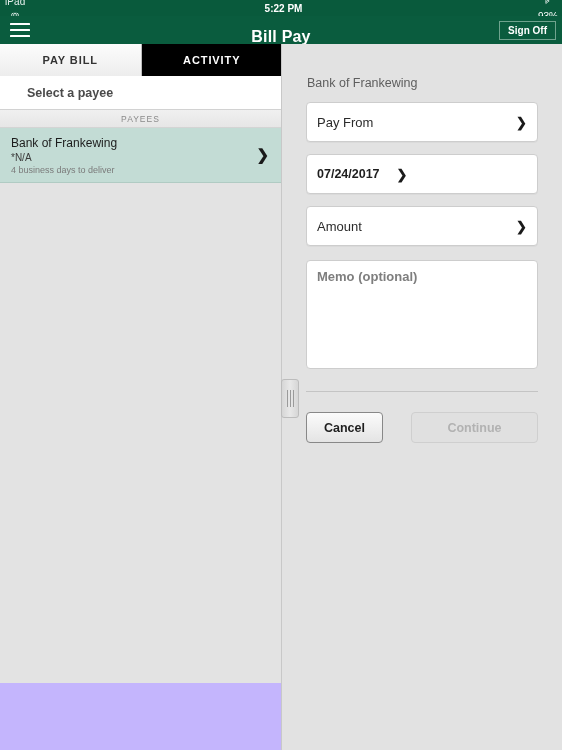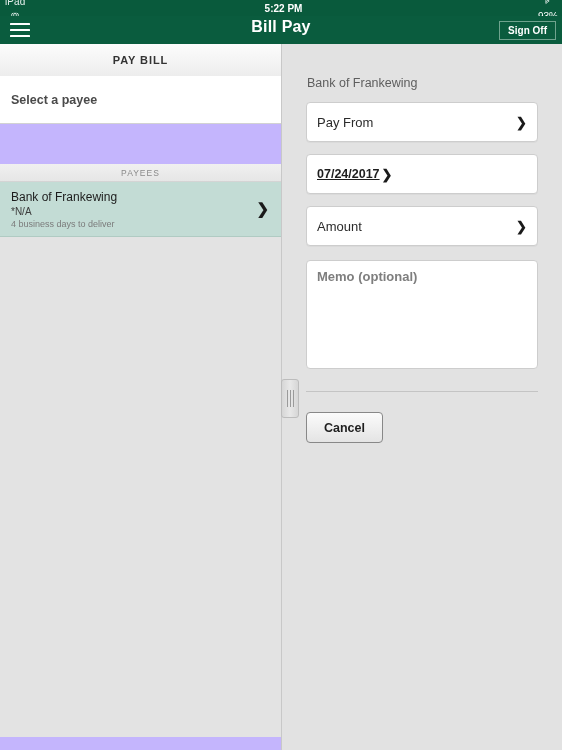"Bill Pay" .nav-title { top: 2px -> 12px }
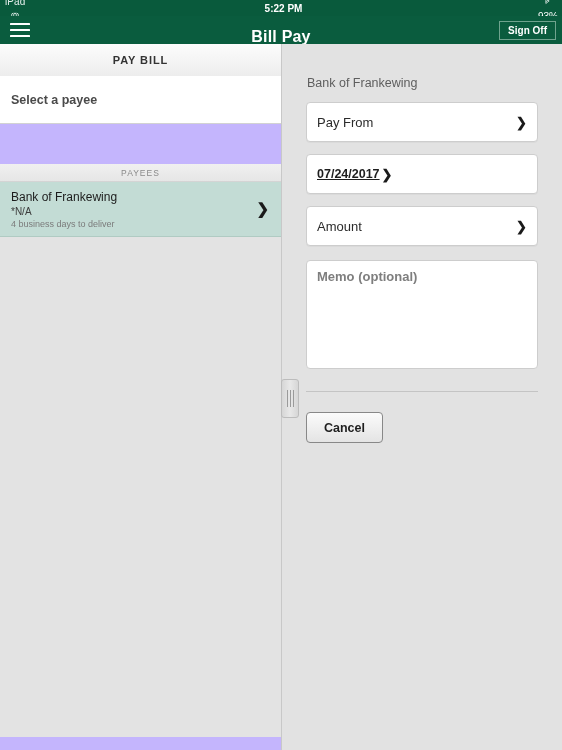"ACTIVITY" div.tab { html: none -> <div>ACTIVITY</div> }
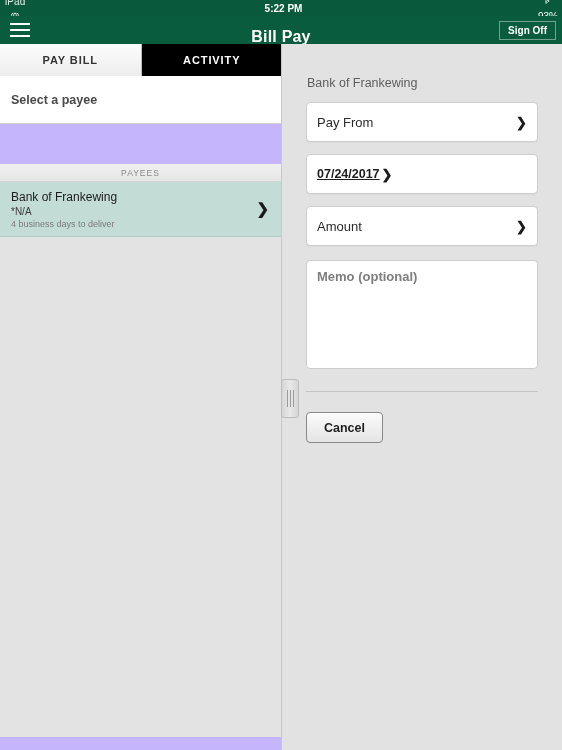"Select a payee" .select-payee { height: 48px -> 34px; padding-left: 11px -> 27px }
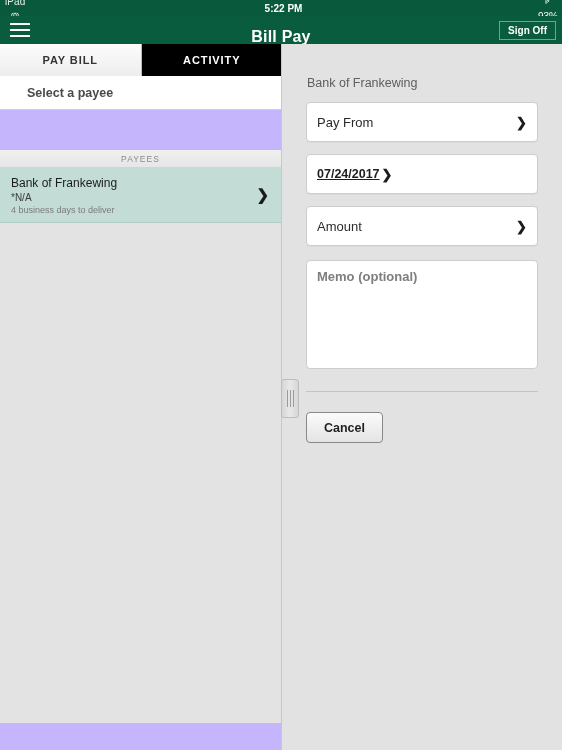"PAYEES" .payees-header { margin-top: 40px -> none }
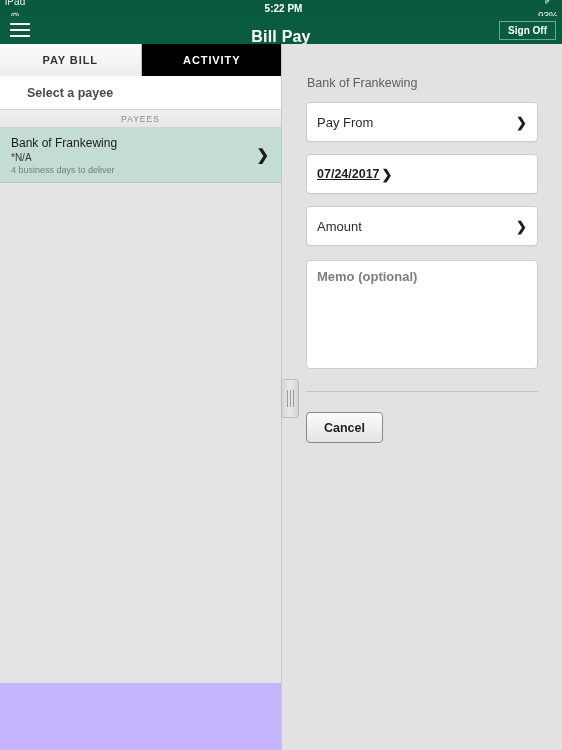"07/24/2017" .field-value { margin-right: 2px -> 17px; text-decoration: underline -> none }
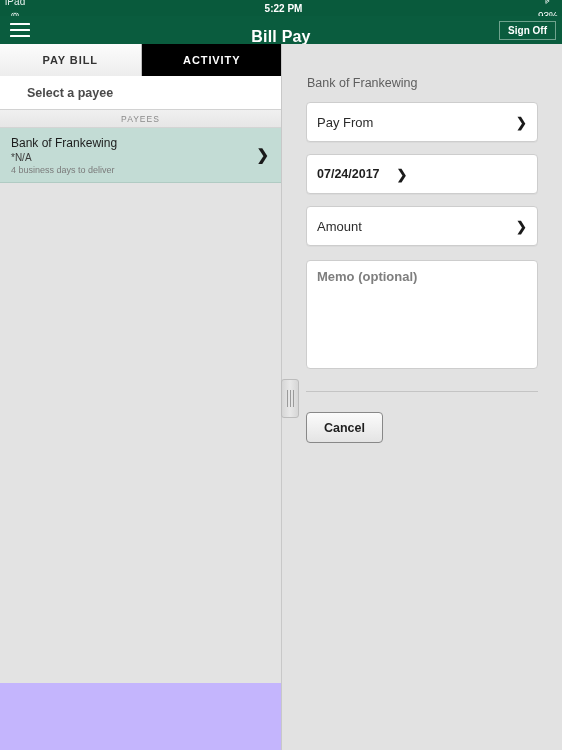"Continue" div.btn { html: none -> <div>Continue</div> }
